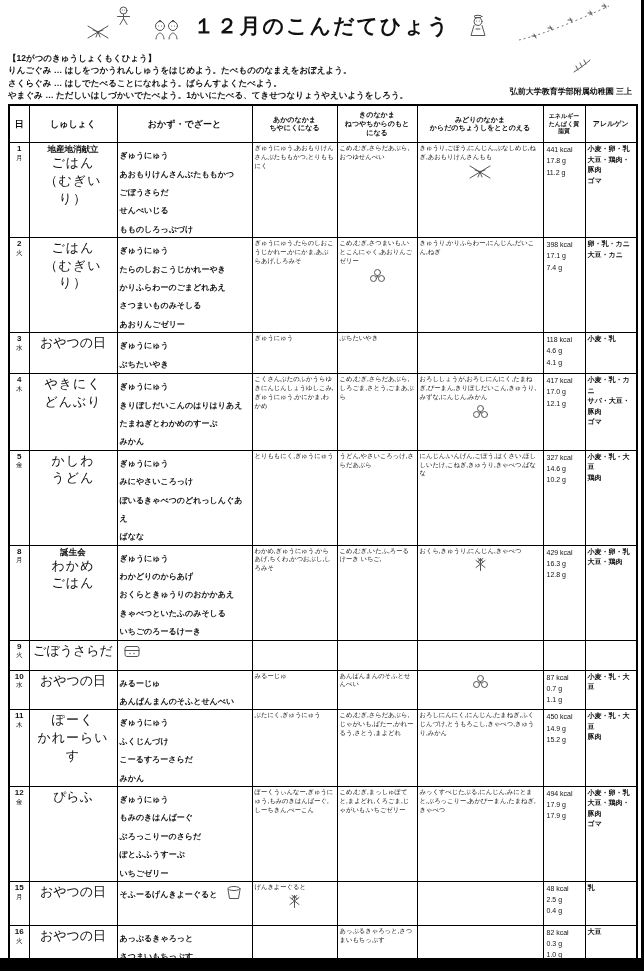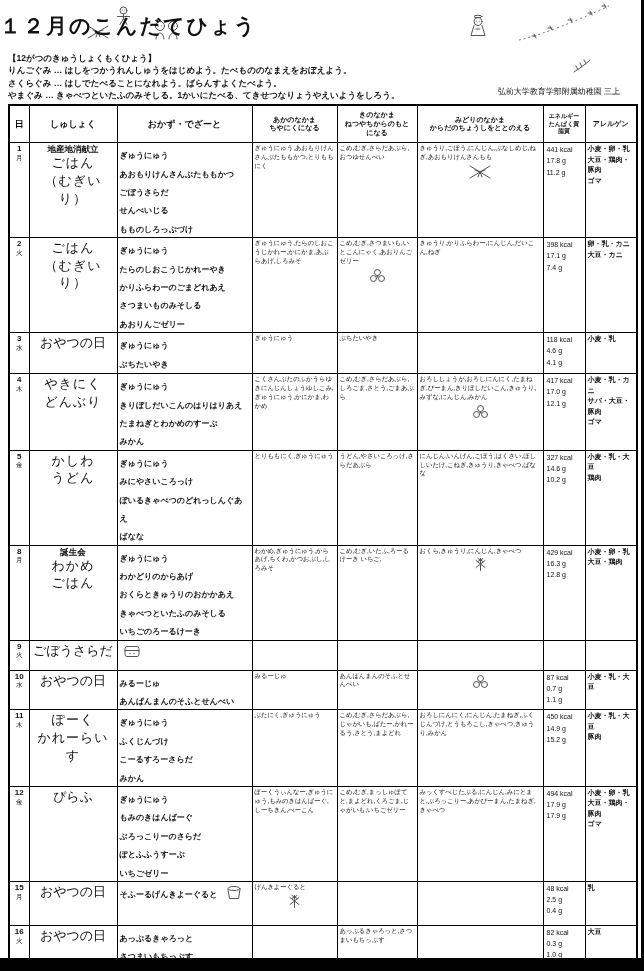"１２月のこんだてひょう" .page-title { text-align: none -> center }
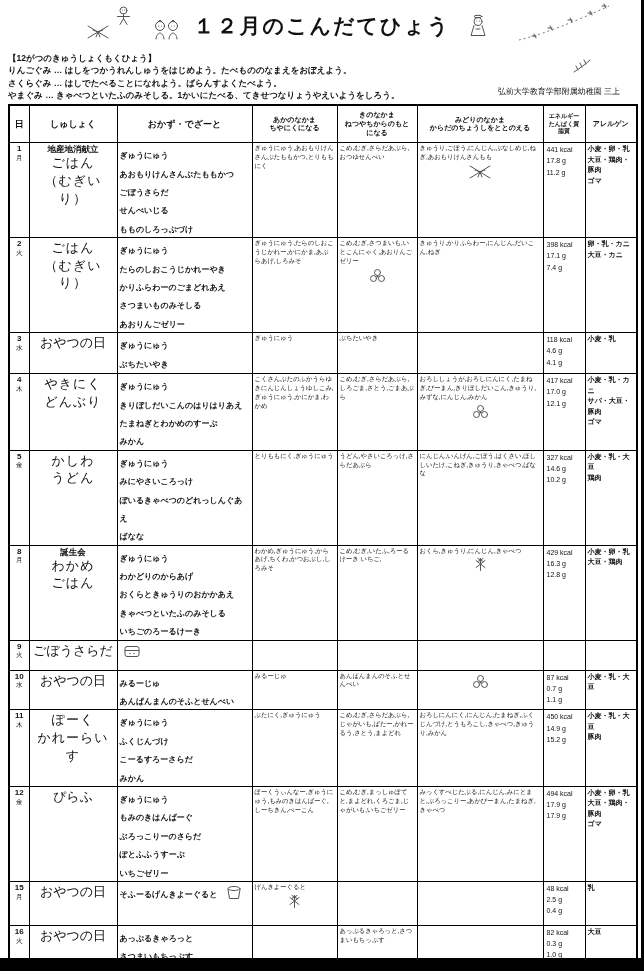"りんごぐみ …" span { text: きゃべつといたふのみそしる -> ただしいはしづかいでたべよう }
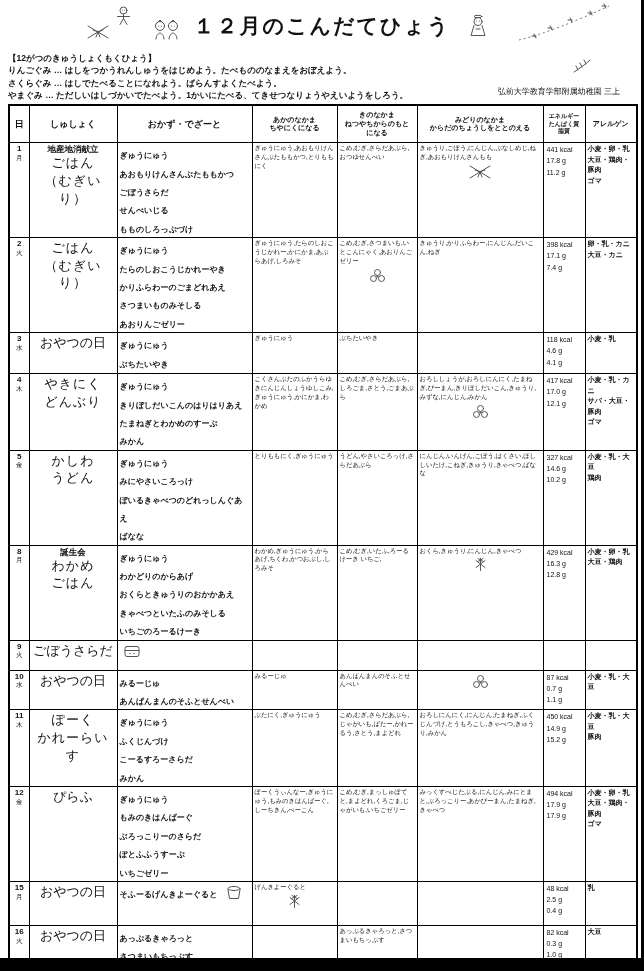"弘前大学教育学部附属幼稚園 三上" .school { font-weight: normal -> bold; right: 24px -> 12px }
